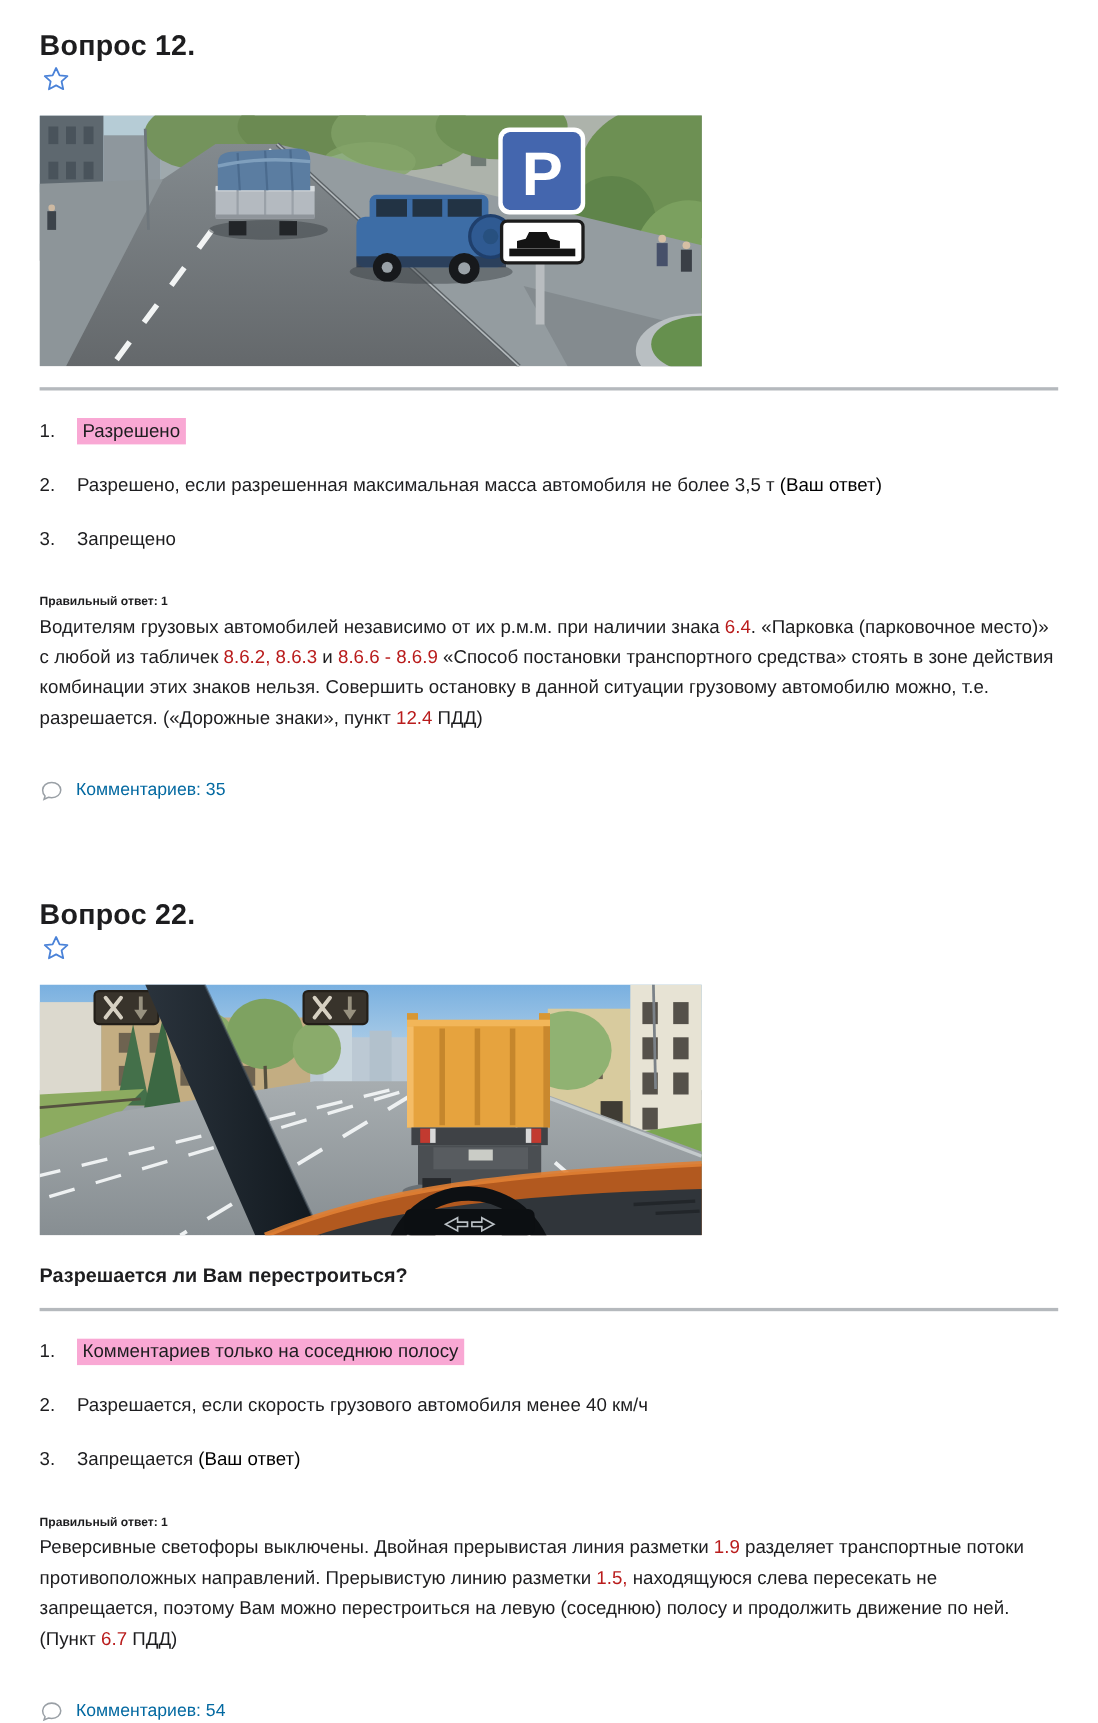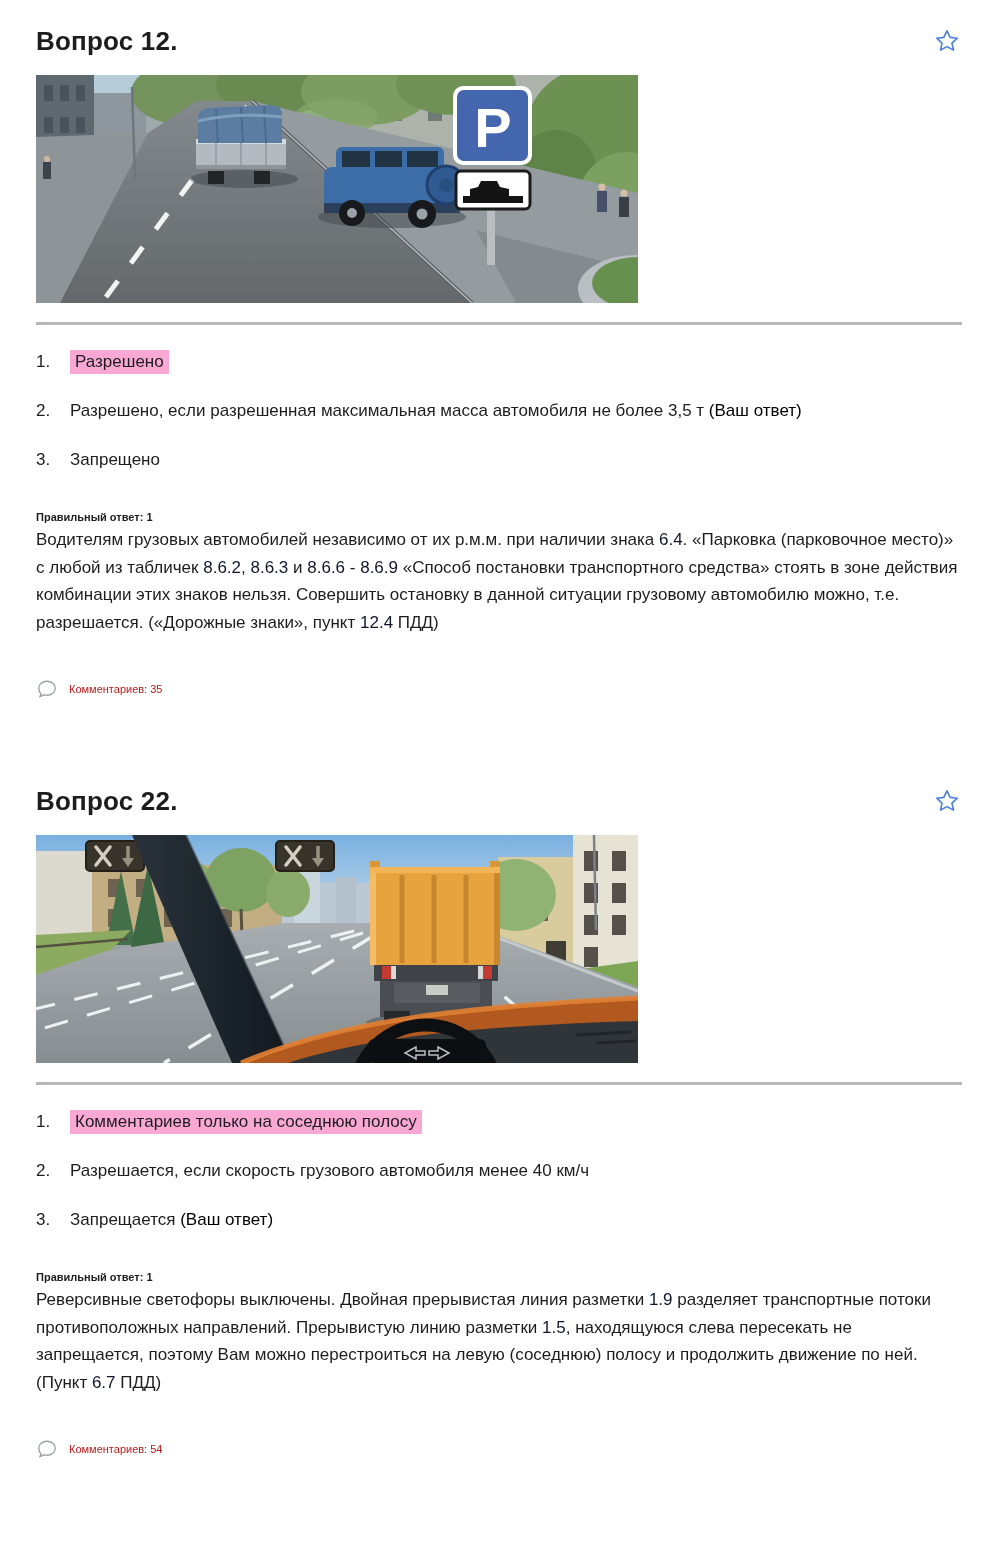"Вопрос 12." .q-header { flex-direction: none -> column }
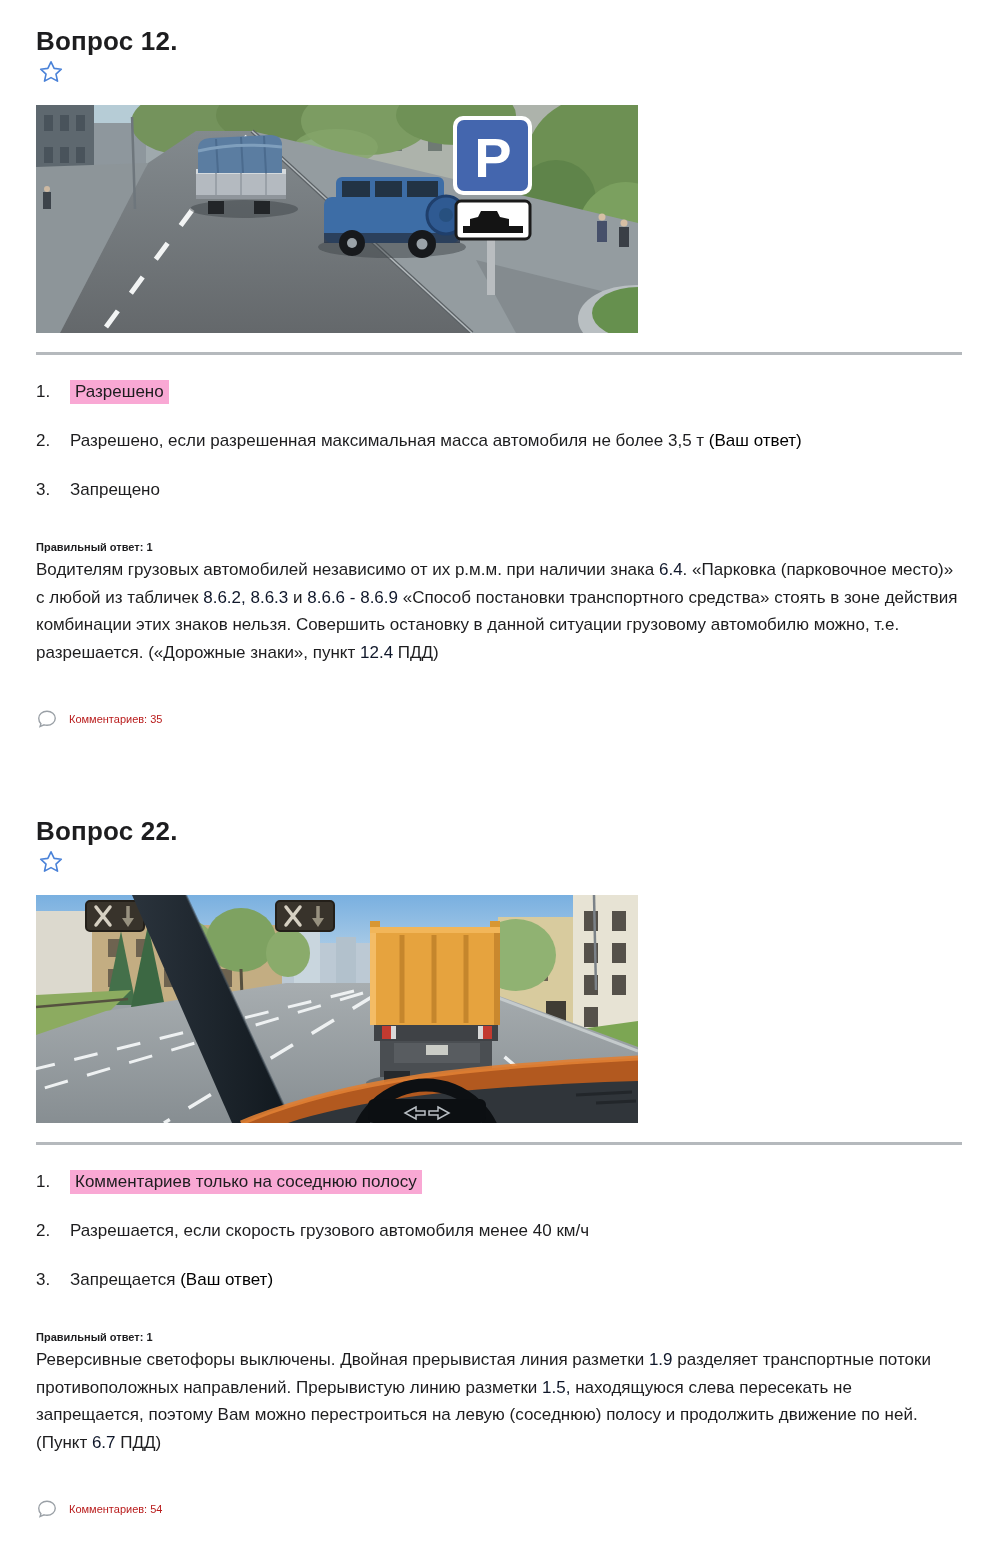"6.4" .inline-link { color: #0f172a -> #b91c1c }
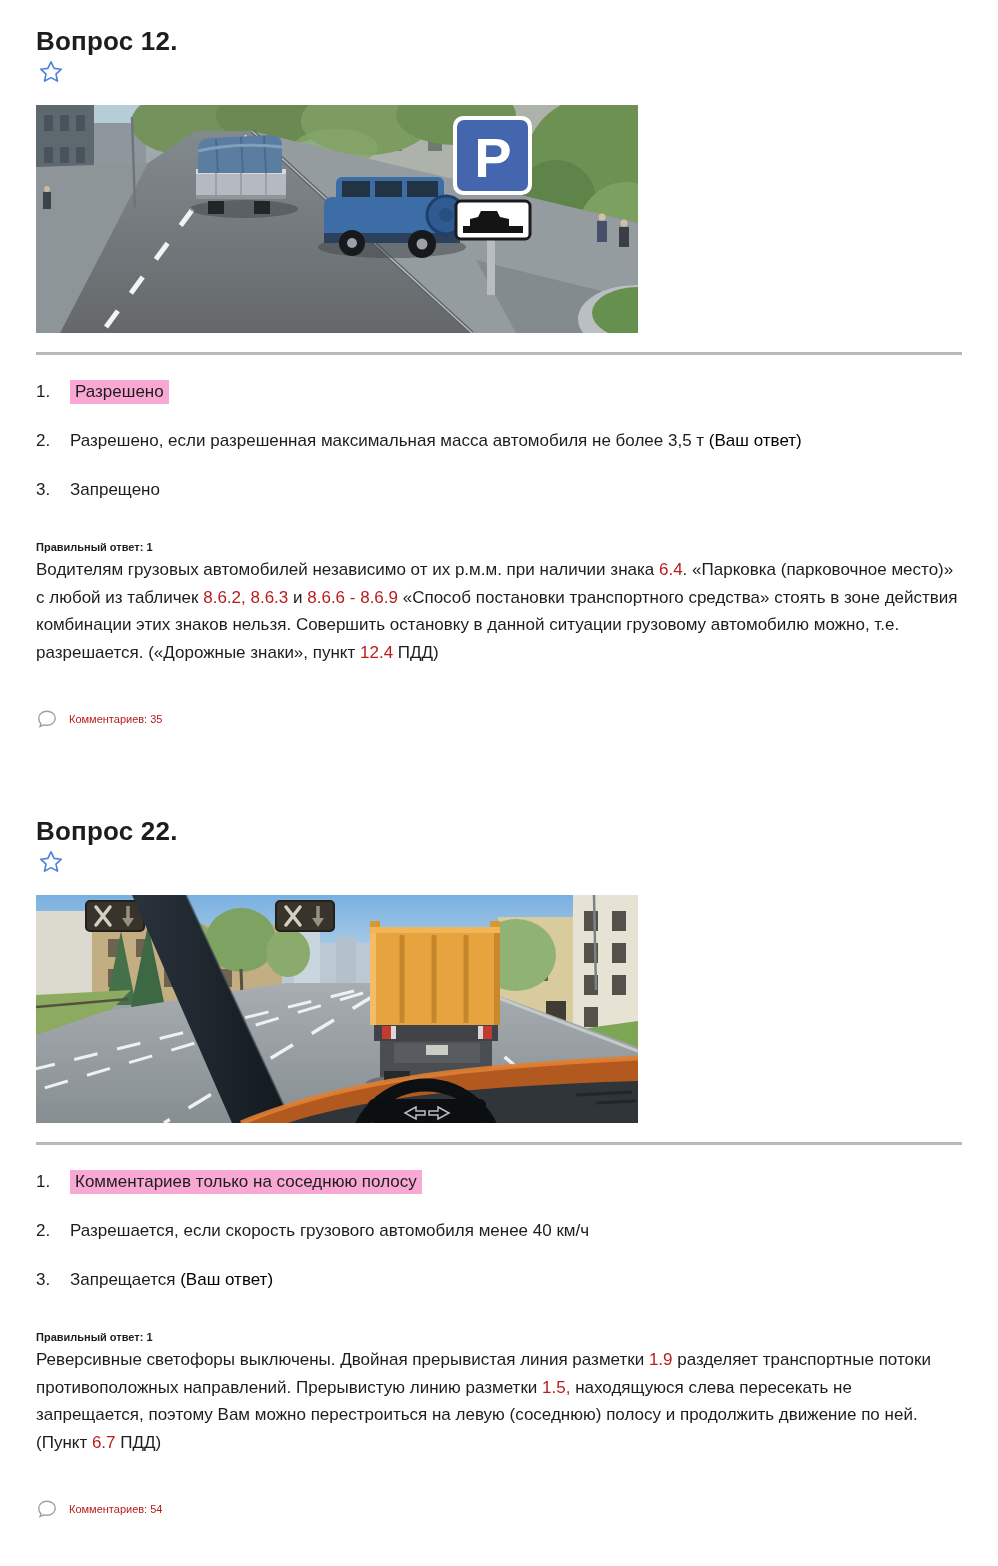"Комментариев: 35" .comments-link { color: #b91c1c -> #0369a1; font-size: 11px -> 16px }
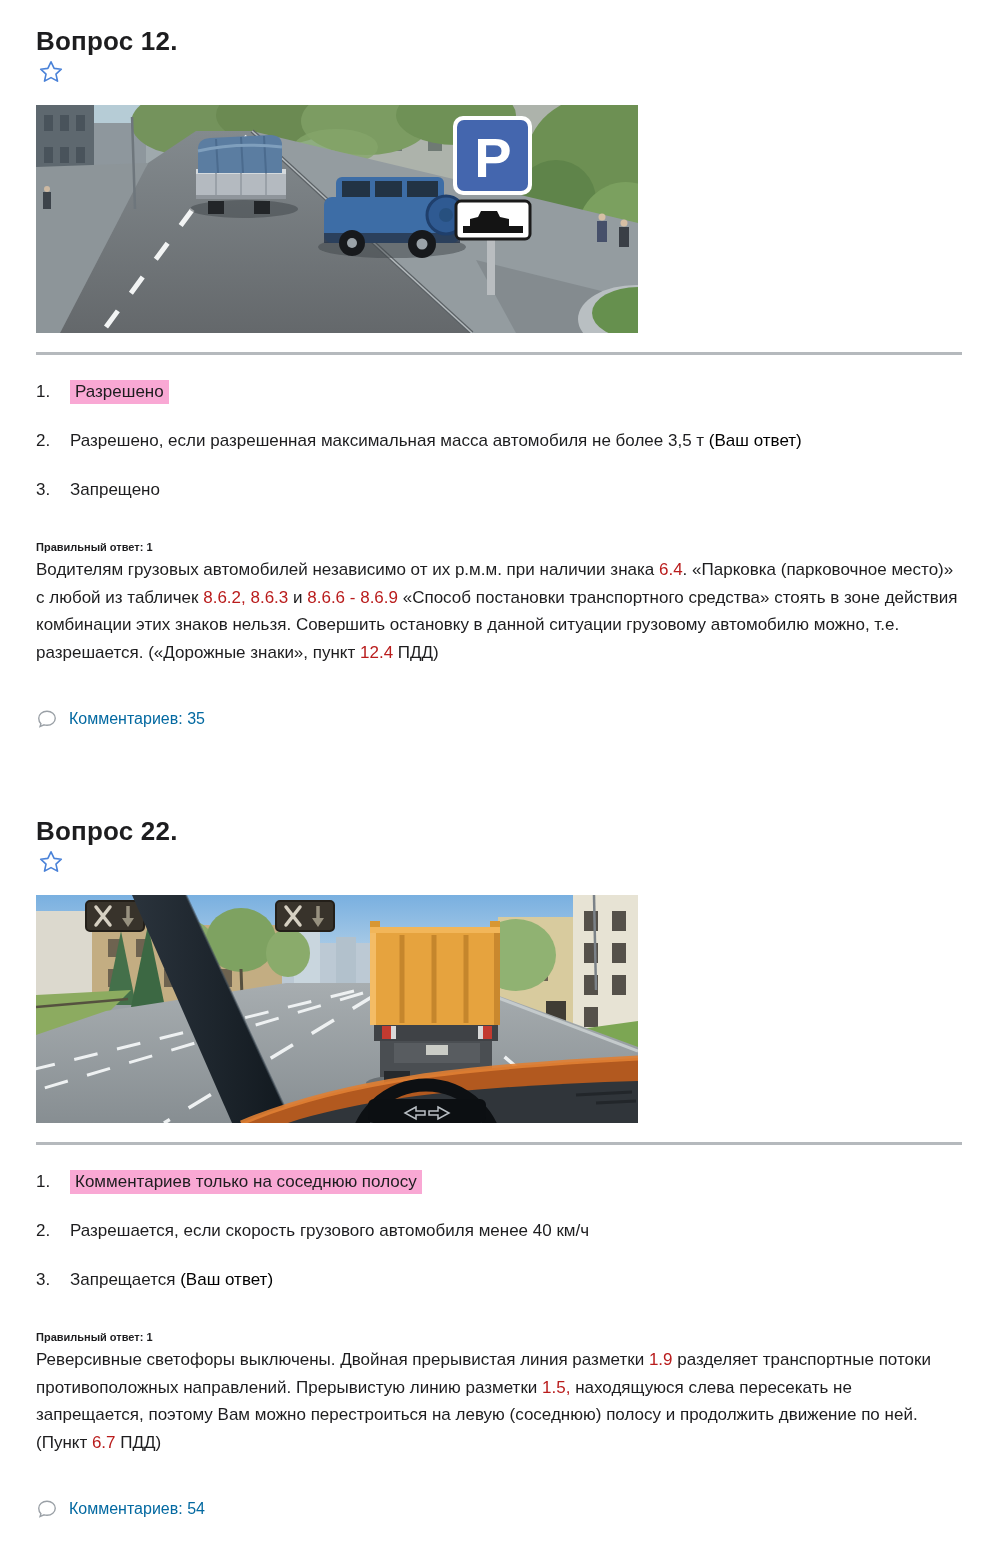"Разрешается ли Вам перестроиться?" p.q-text { html: none -> <p>Разрешается ли Вам перестроиться?</p> }
